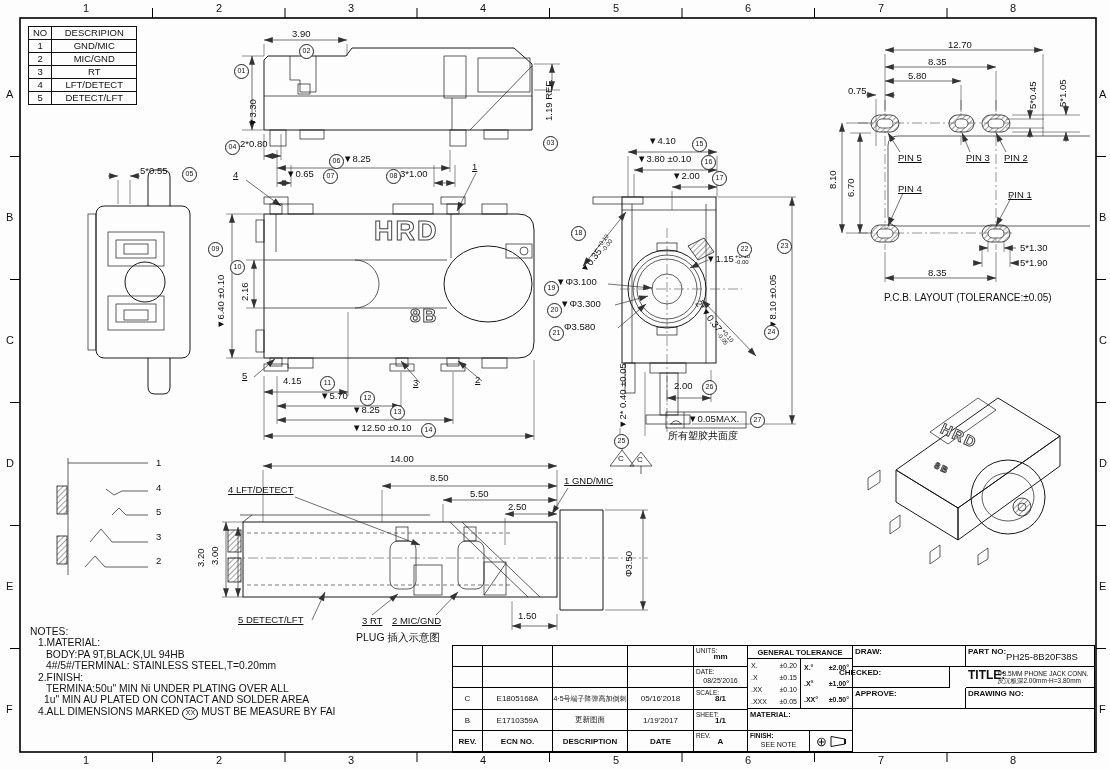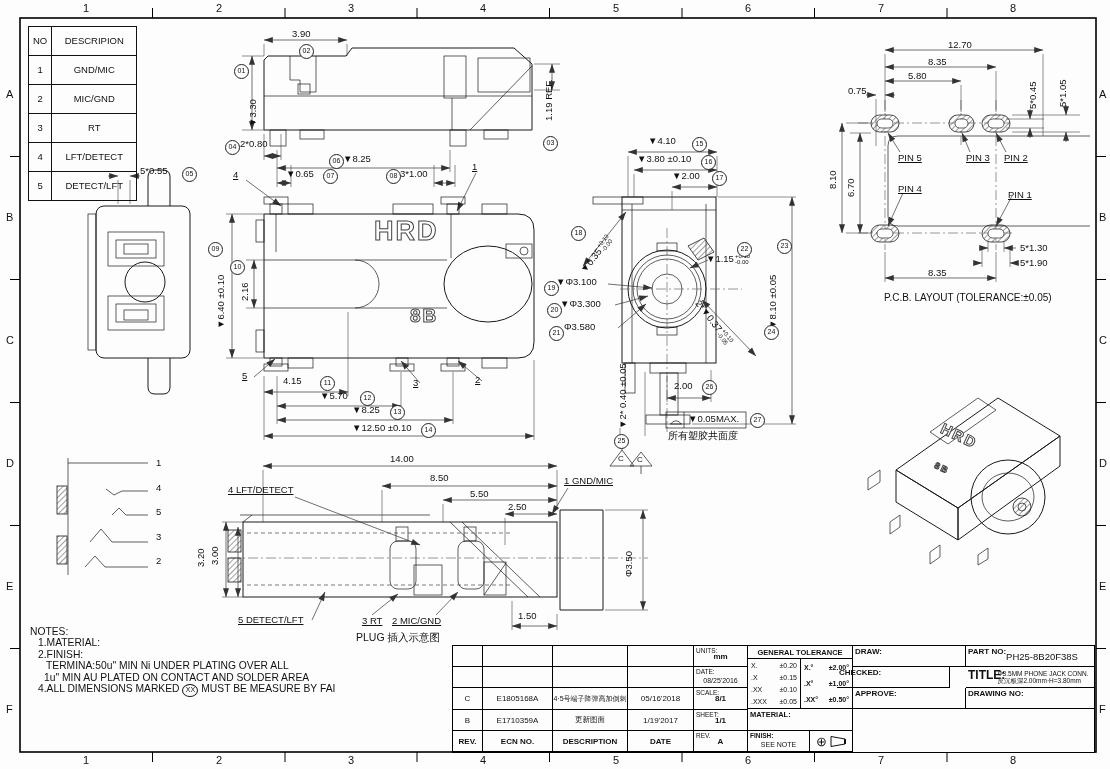"NO" .pintab td { padding: 8px 4px -> 0 4px }
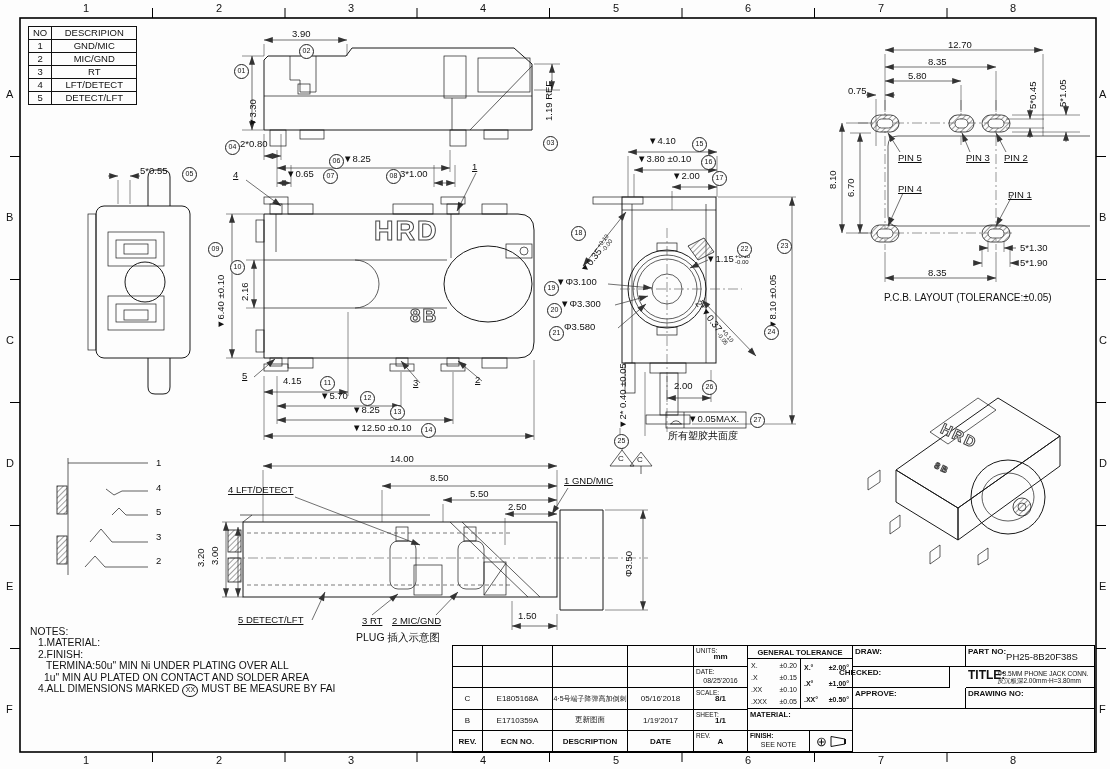"BODY:PA 9T,BLACK,UL 94HB" div { html: none -> <div>BODY:PA 9T,BLACK,UL 94HB</div> }
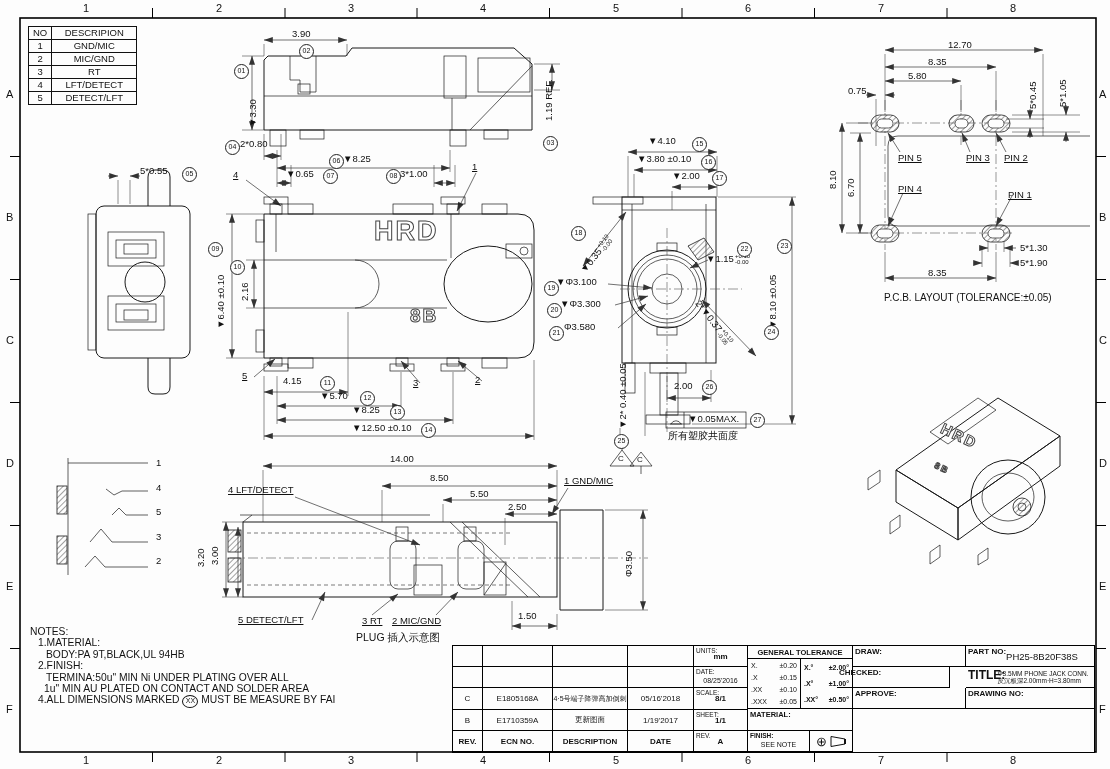"4#/5#/TERMINAL: STAINLESS STEEL,T=0.20mm" div { html: none -> <div>4#/5#/TERMINAL: STAINLESS STEEL,T=0.20mm</div> }
